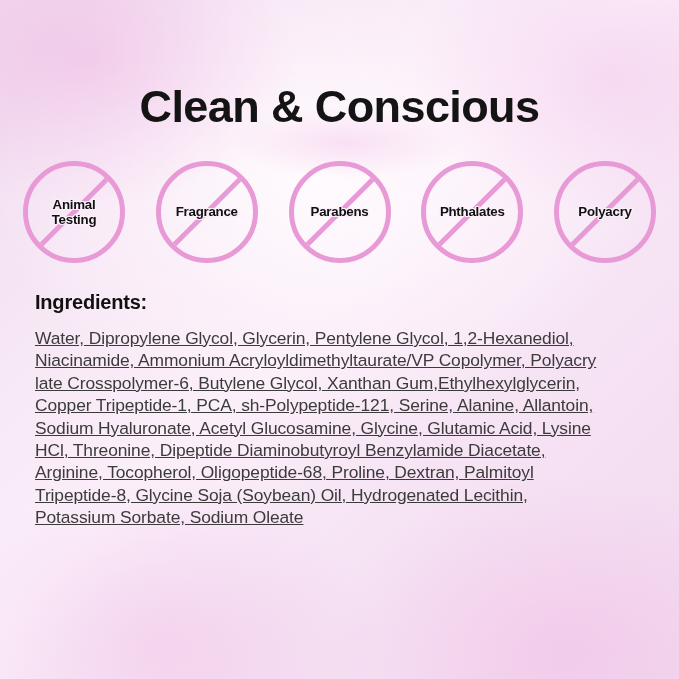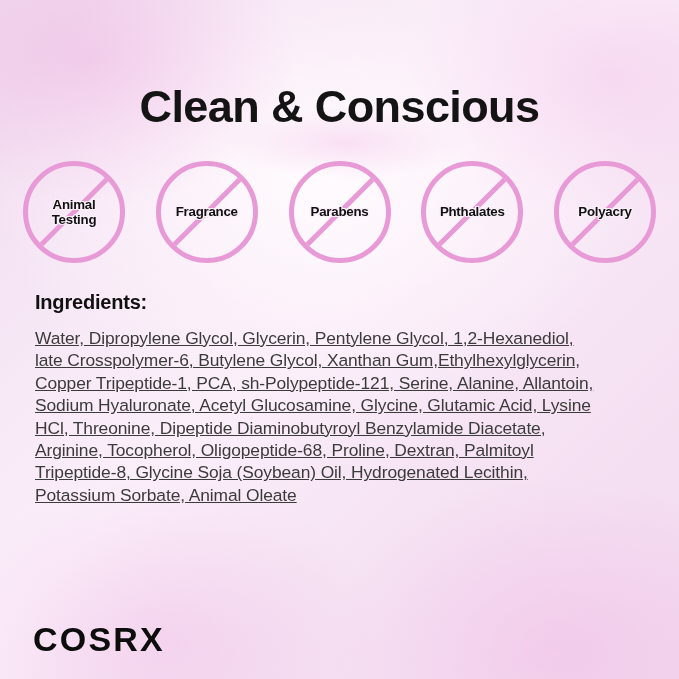"Niacinamide, Ammonium" span.iline { html: none -> <span>Niacinamide, Ammonium Acryloyldimethyltaurate/VP Copolymer, Polyacry</span> }
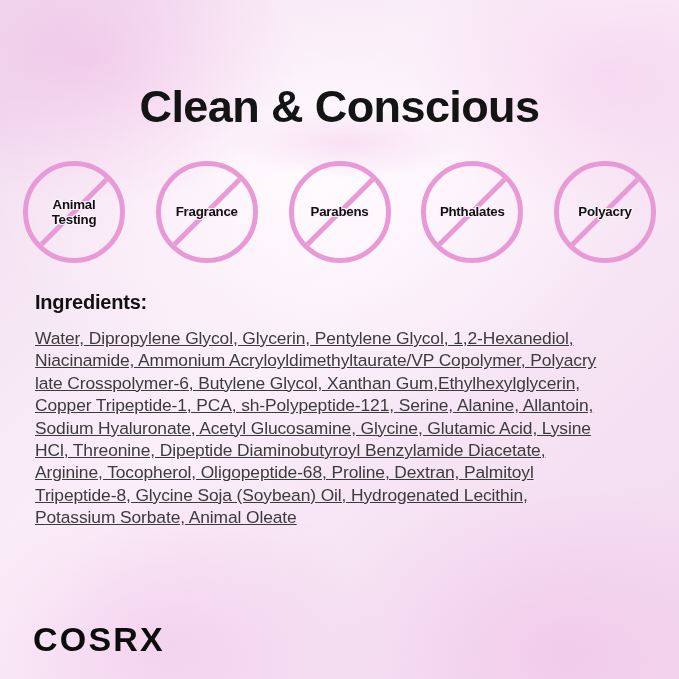"Potassium Sorbate, Animal Oleate" span.iline { text: Animal -> Sodium }
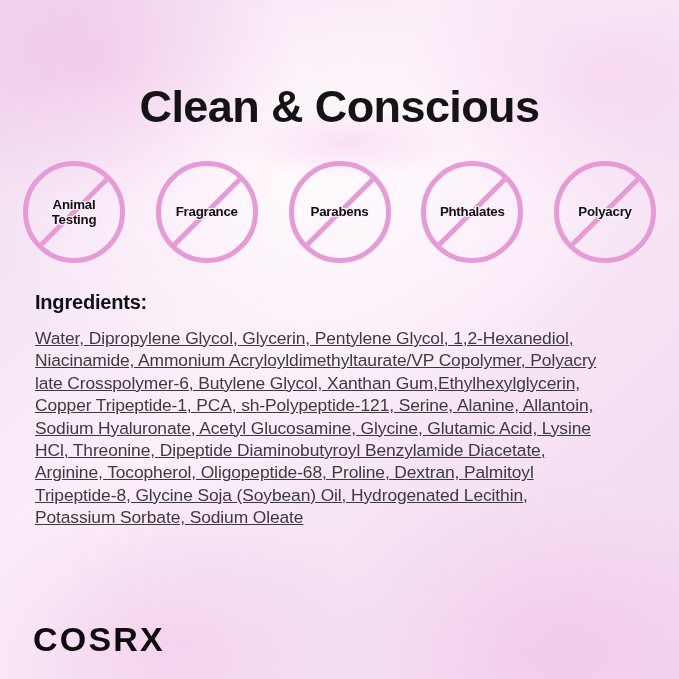"COSRX" div { html: <div>COSRX</div> -> none }
